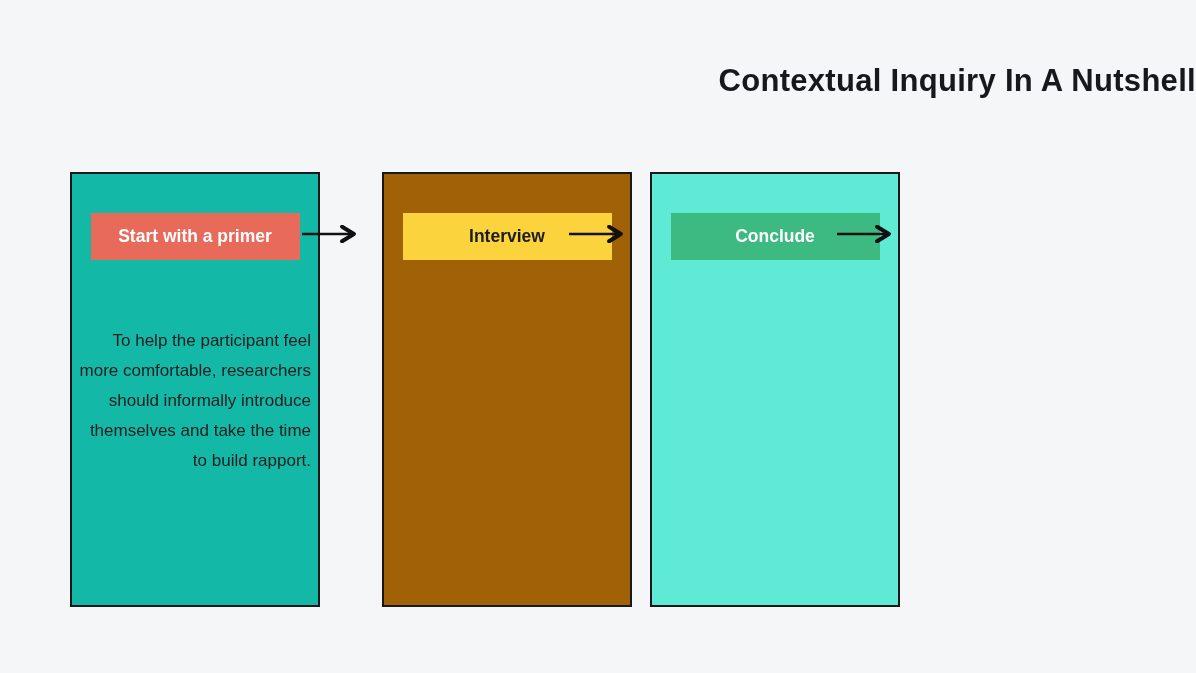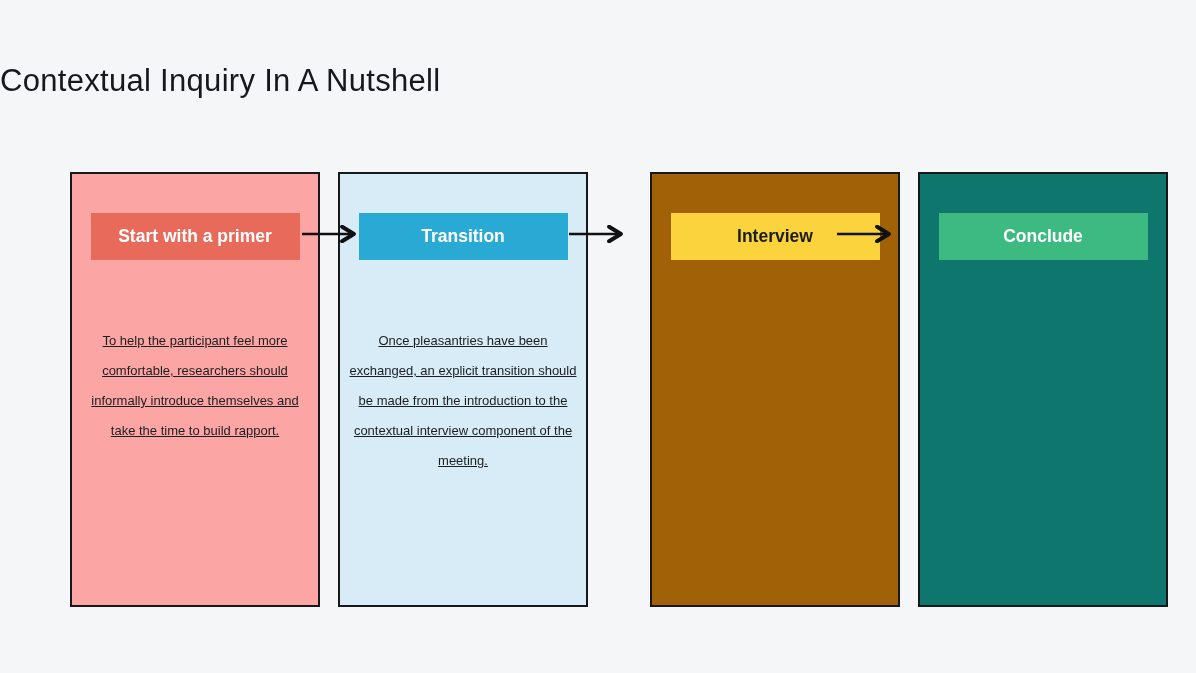"Contextual Inquiry In A Nutshell" .title { font-weight: 400 -> 700; text-align: left -> right }
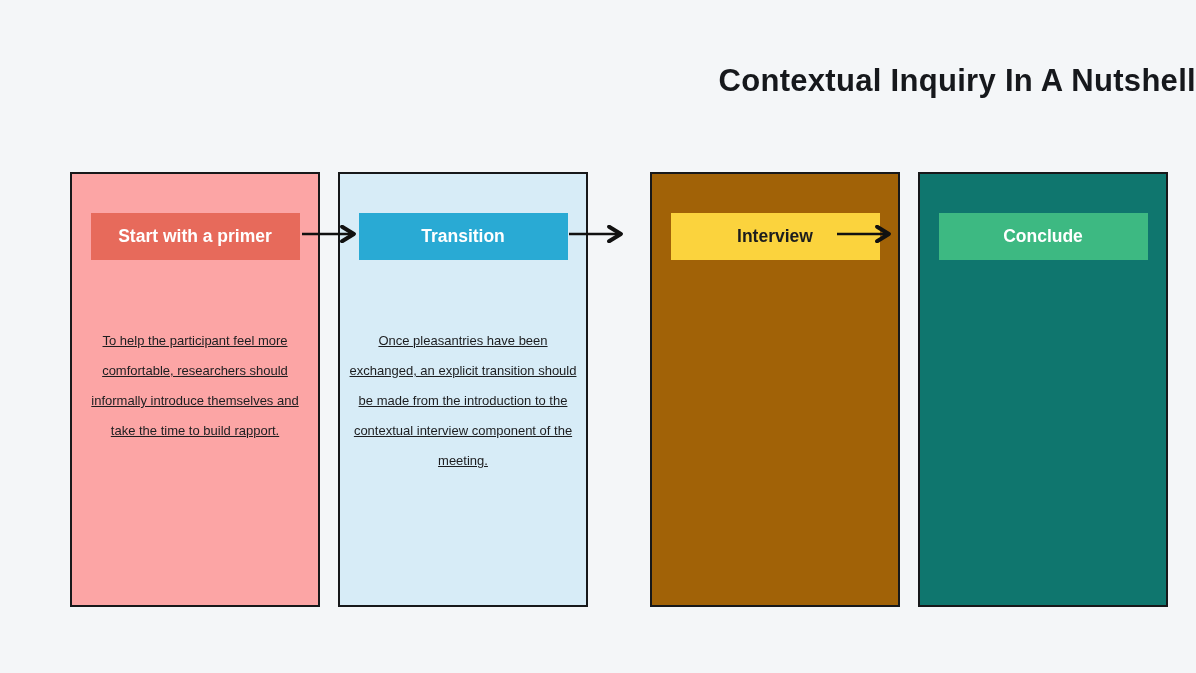"Start with a primer" div.card { background-color: #fca5a5 -> #14b8a6 }
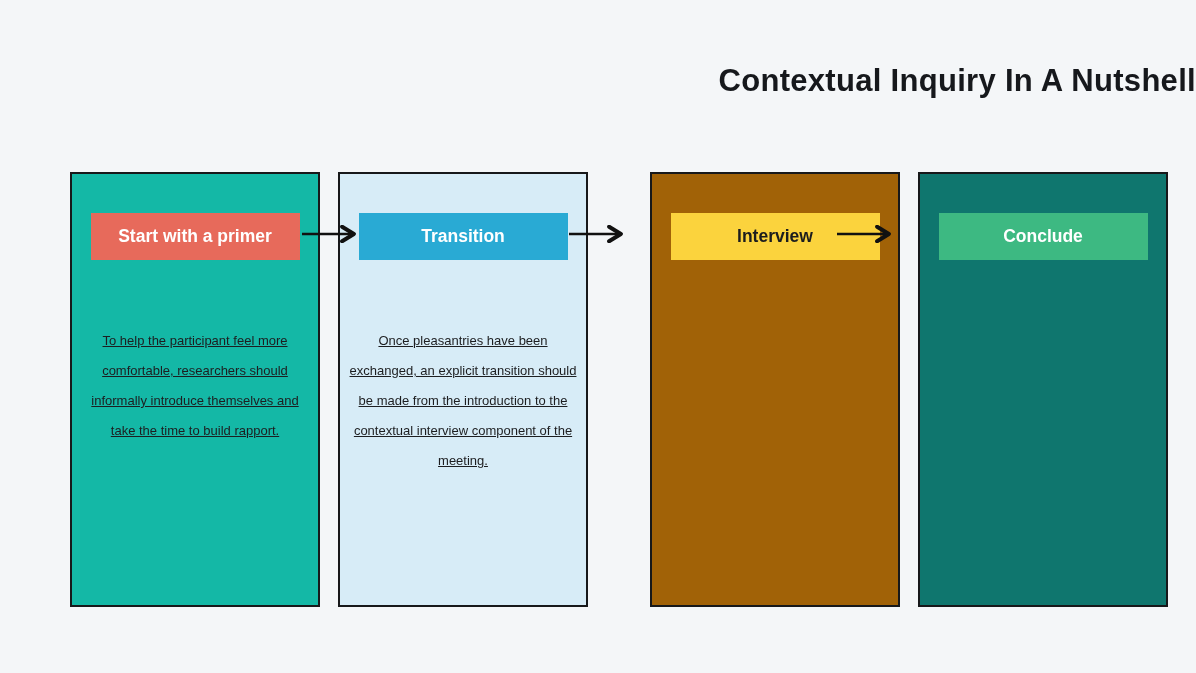"Transition" div.card { html: <div> <div> <span>Transition</span> </div> <p>Once pleasantries have been exchanged, an explicit transition should be made from the introduction to the contextual interview component of the meeting.</p> </div> -> none }
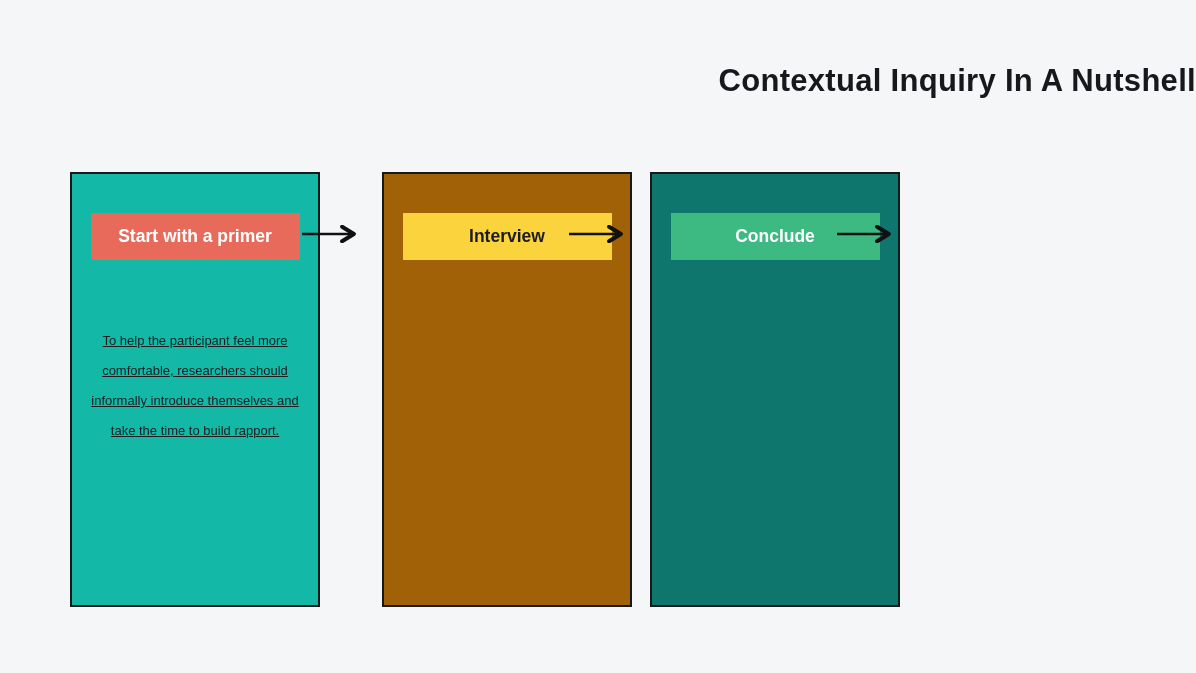"Conclude" div.card { background-color: #0f766e -> #5eead4 }
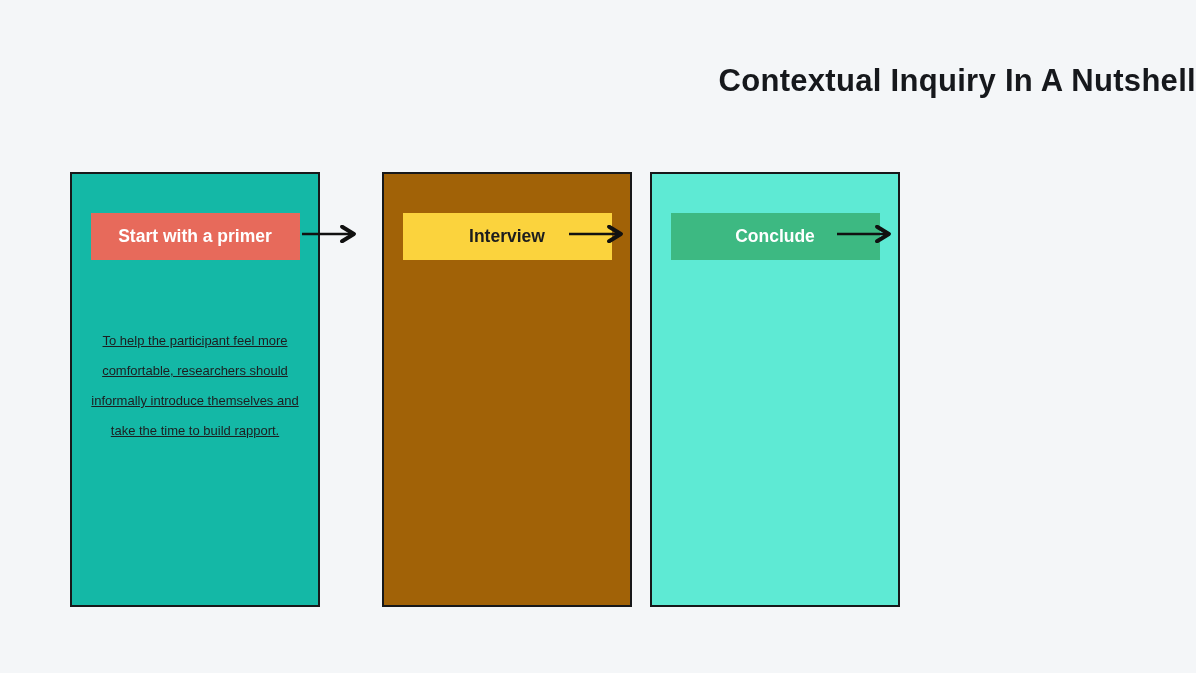"To help the participant feel" .card-body { font-size: 13px -> 17px; text-align: center -> right; text-decoration: underline -> none }
